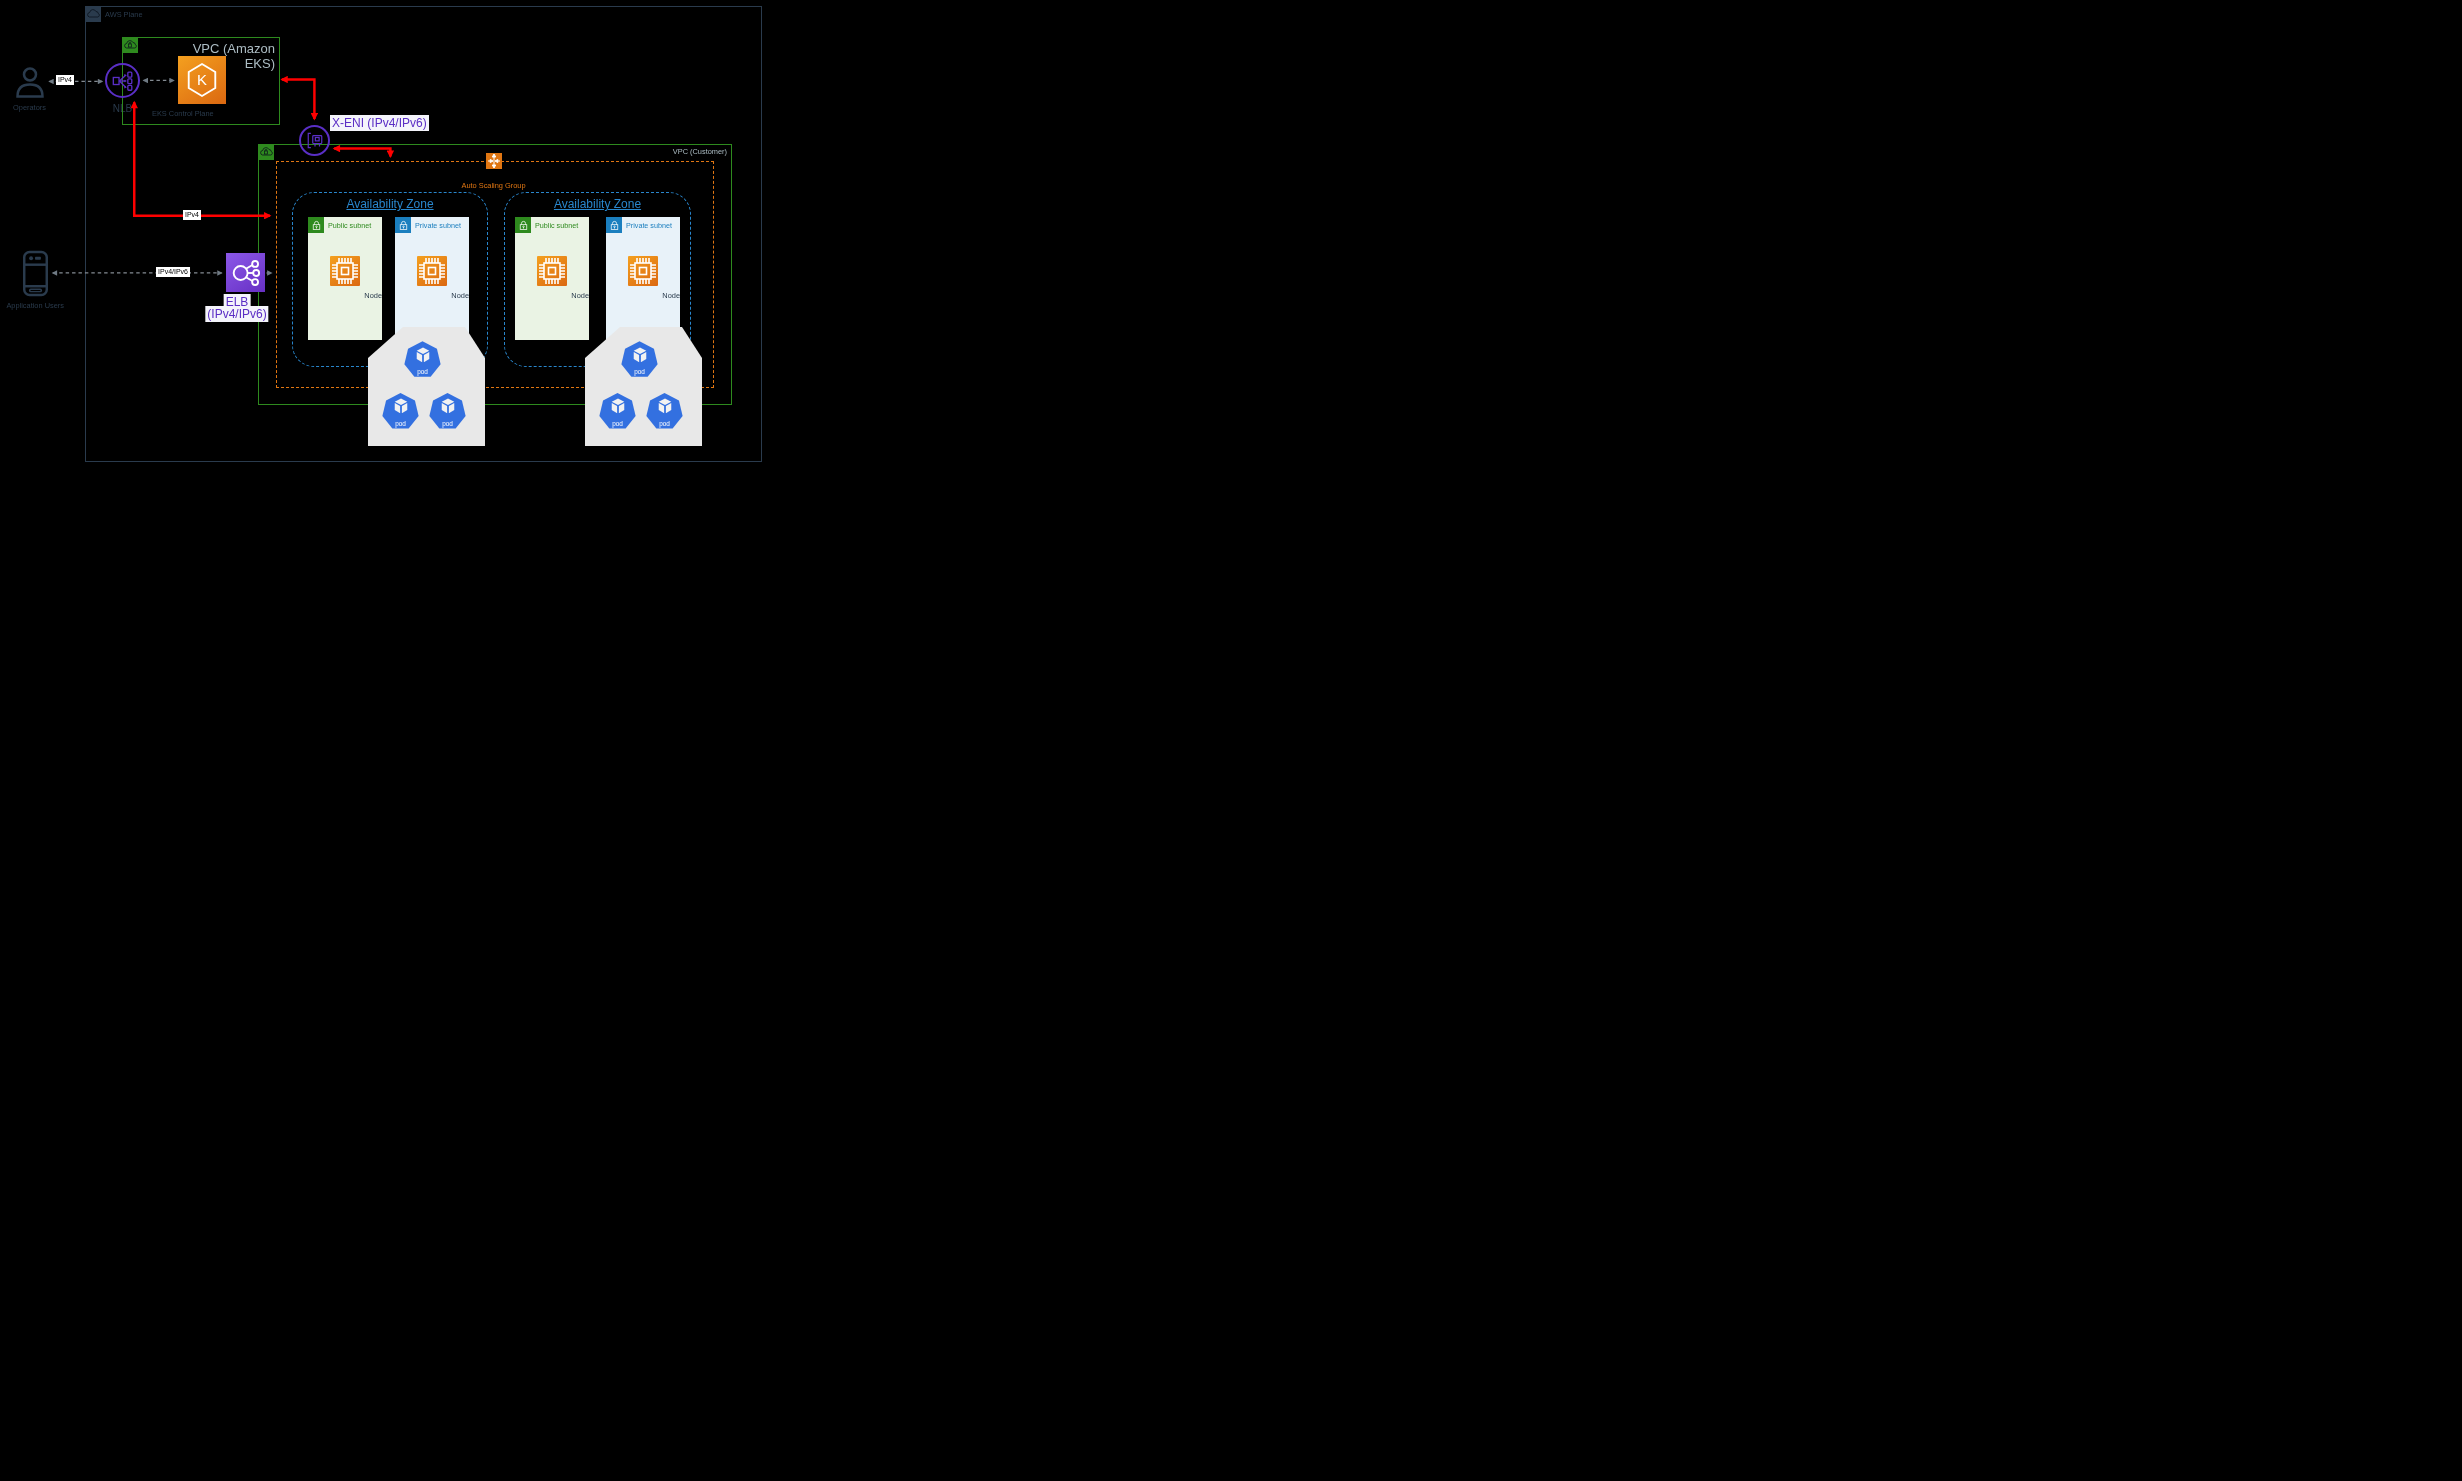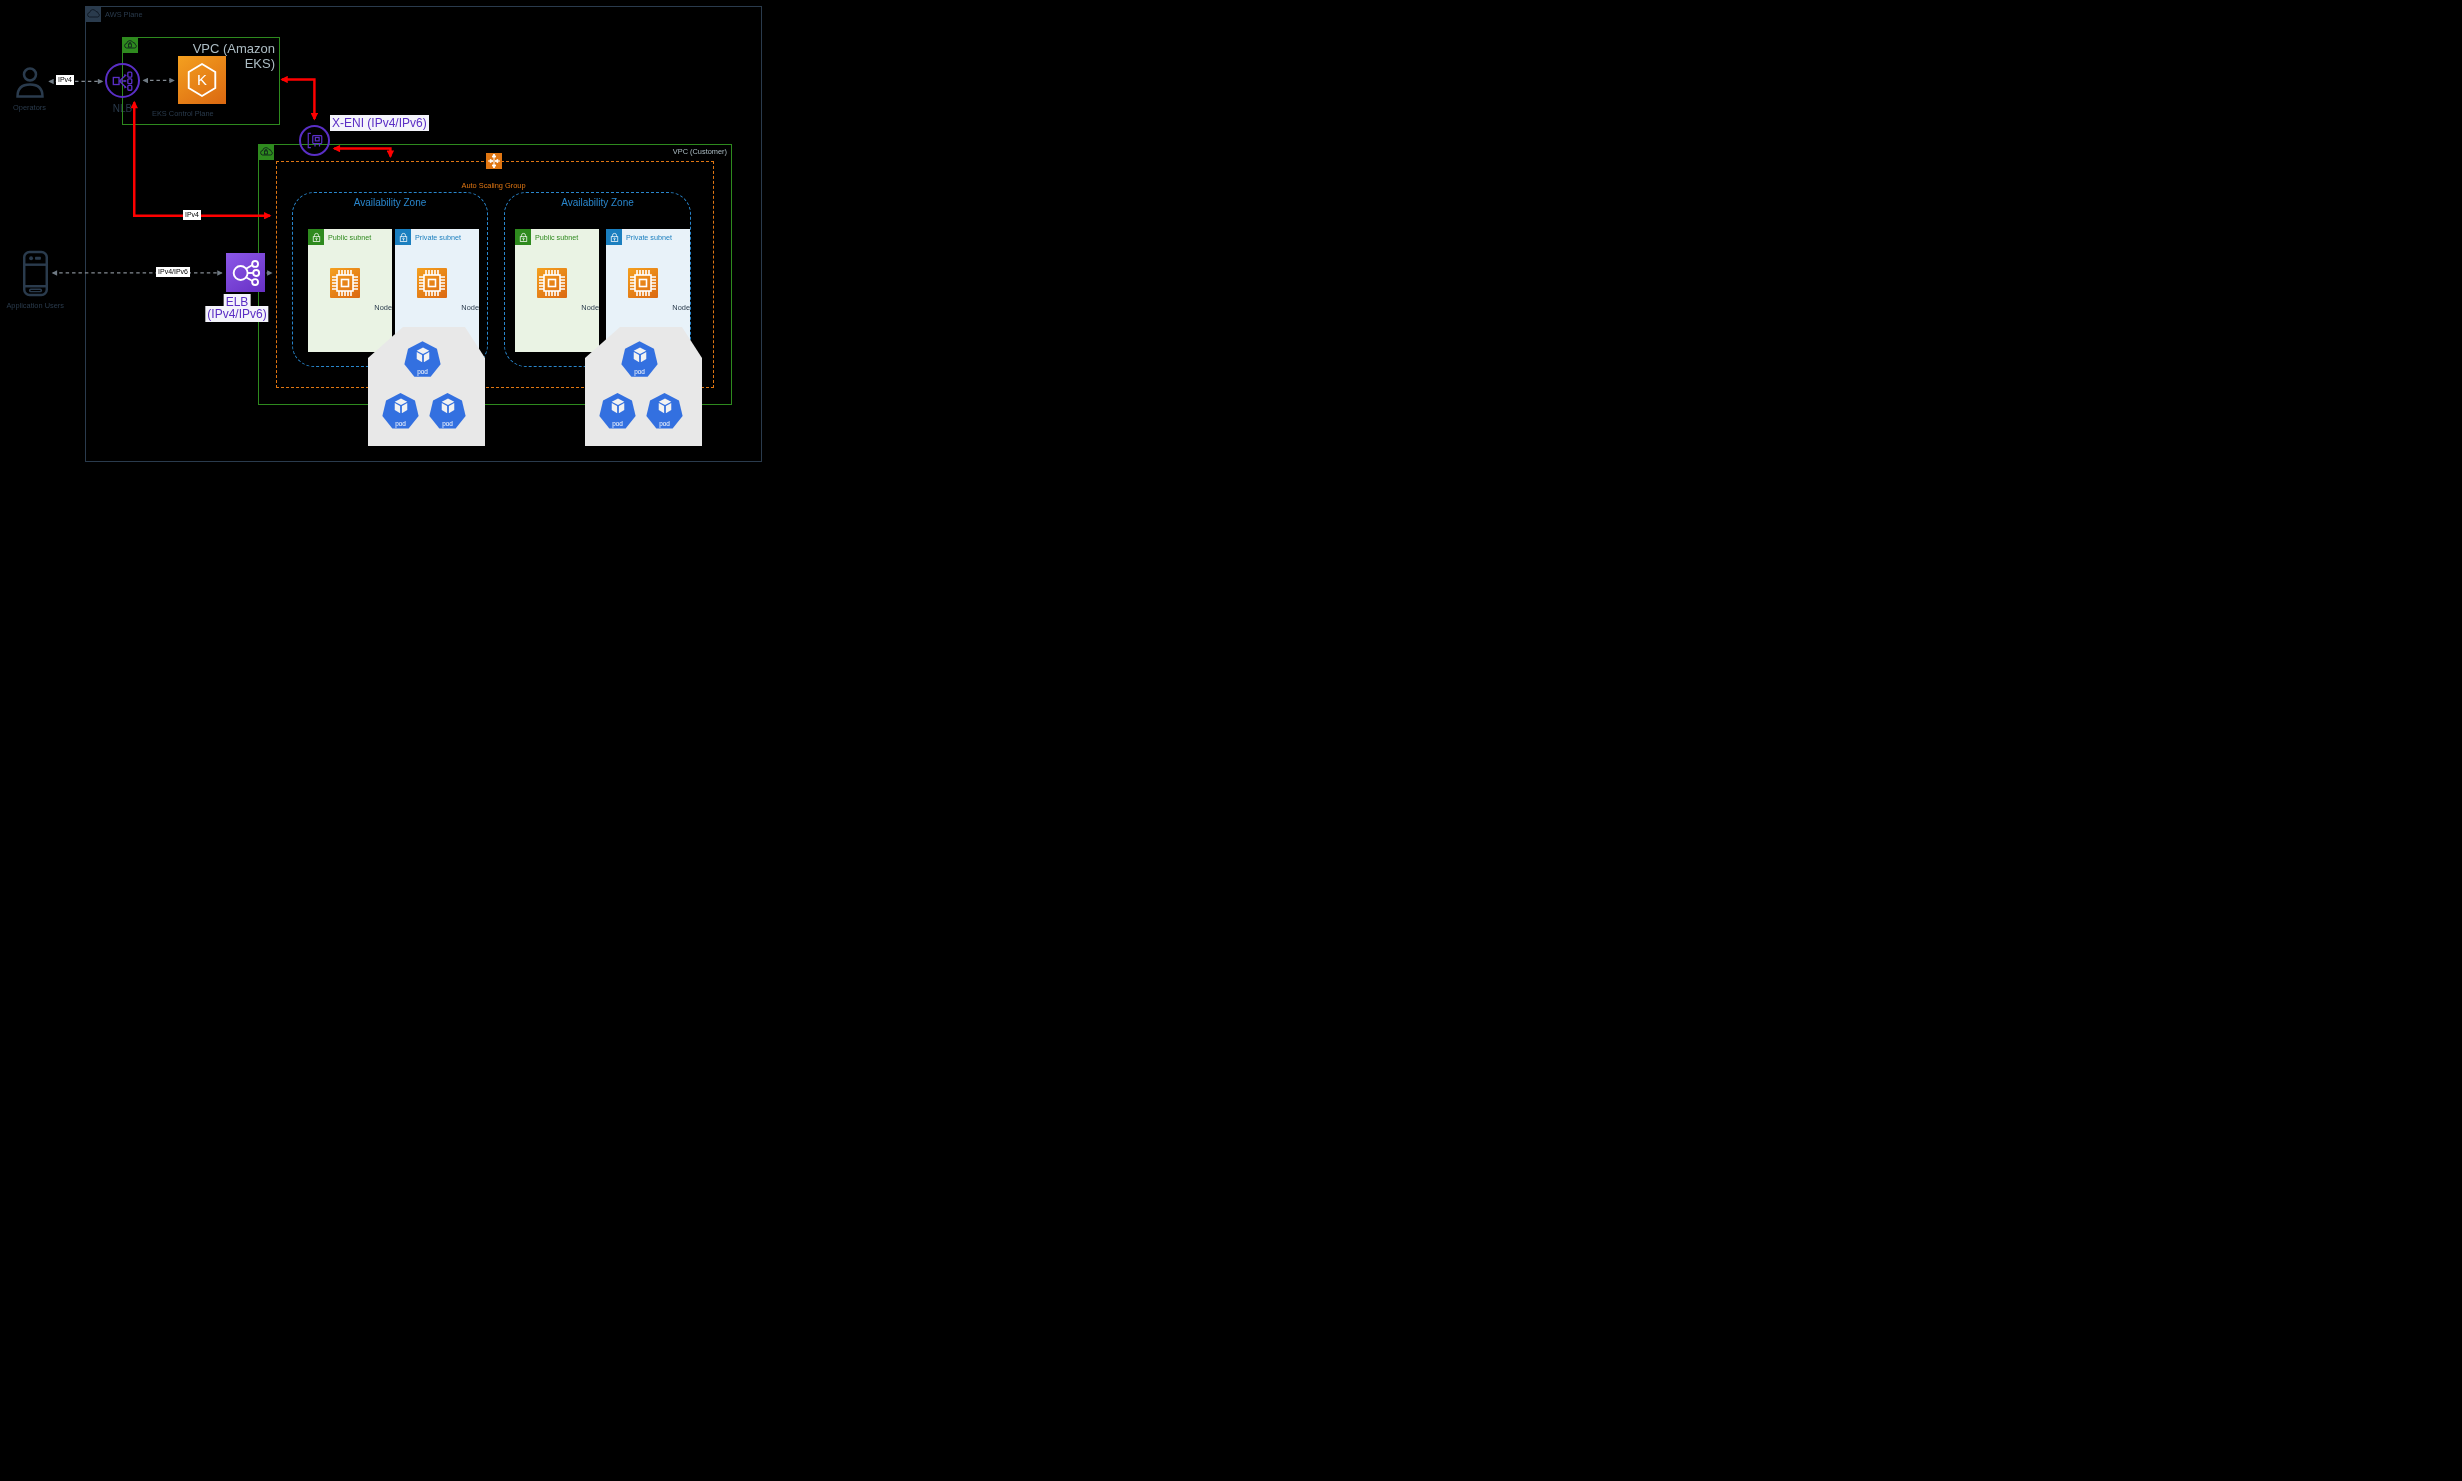"Availability Zone" .az-label { font-size: 10px -> 12px; text-decoration: none -> underline }
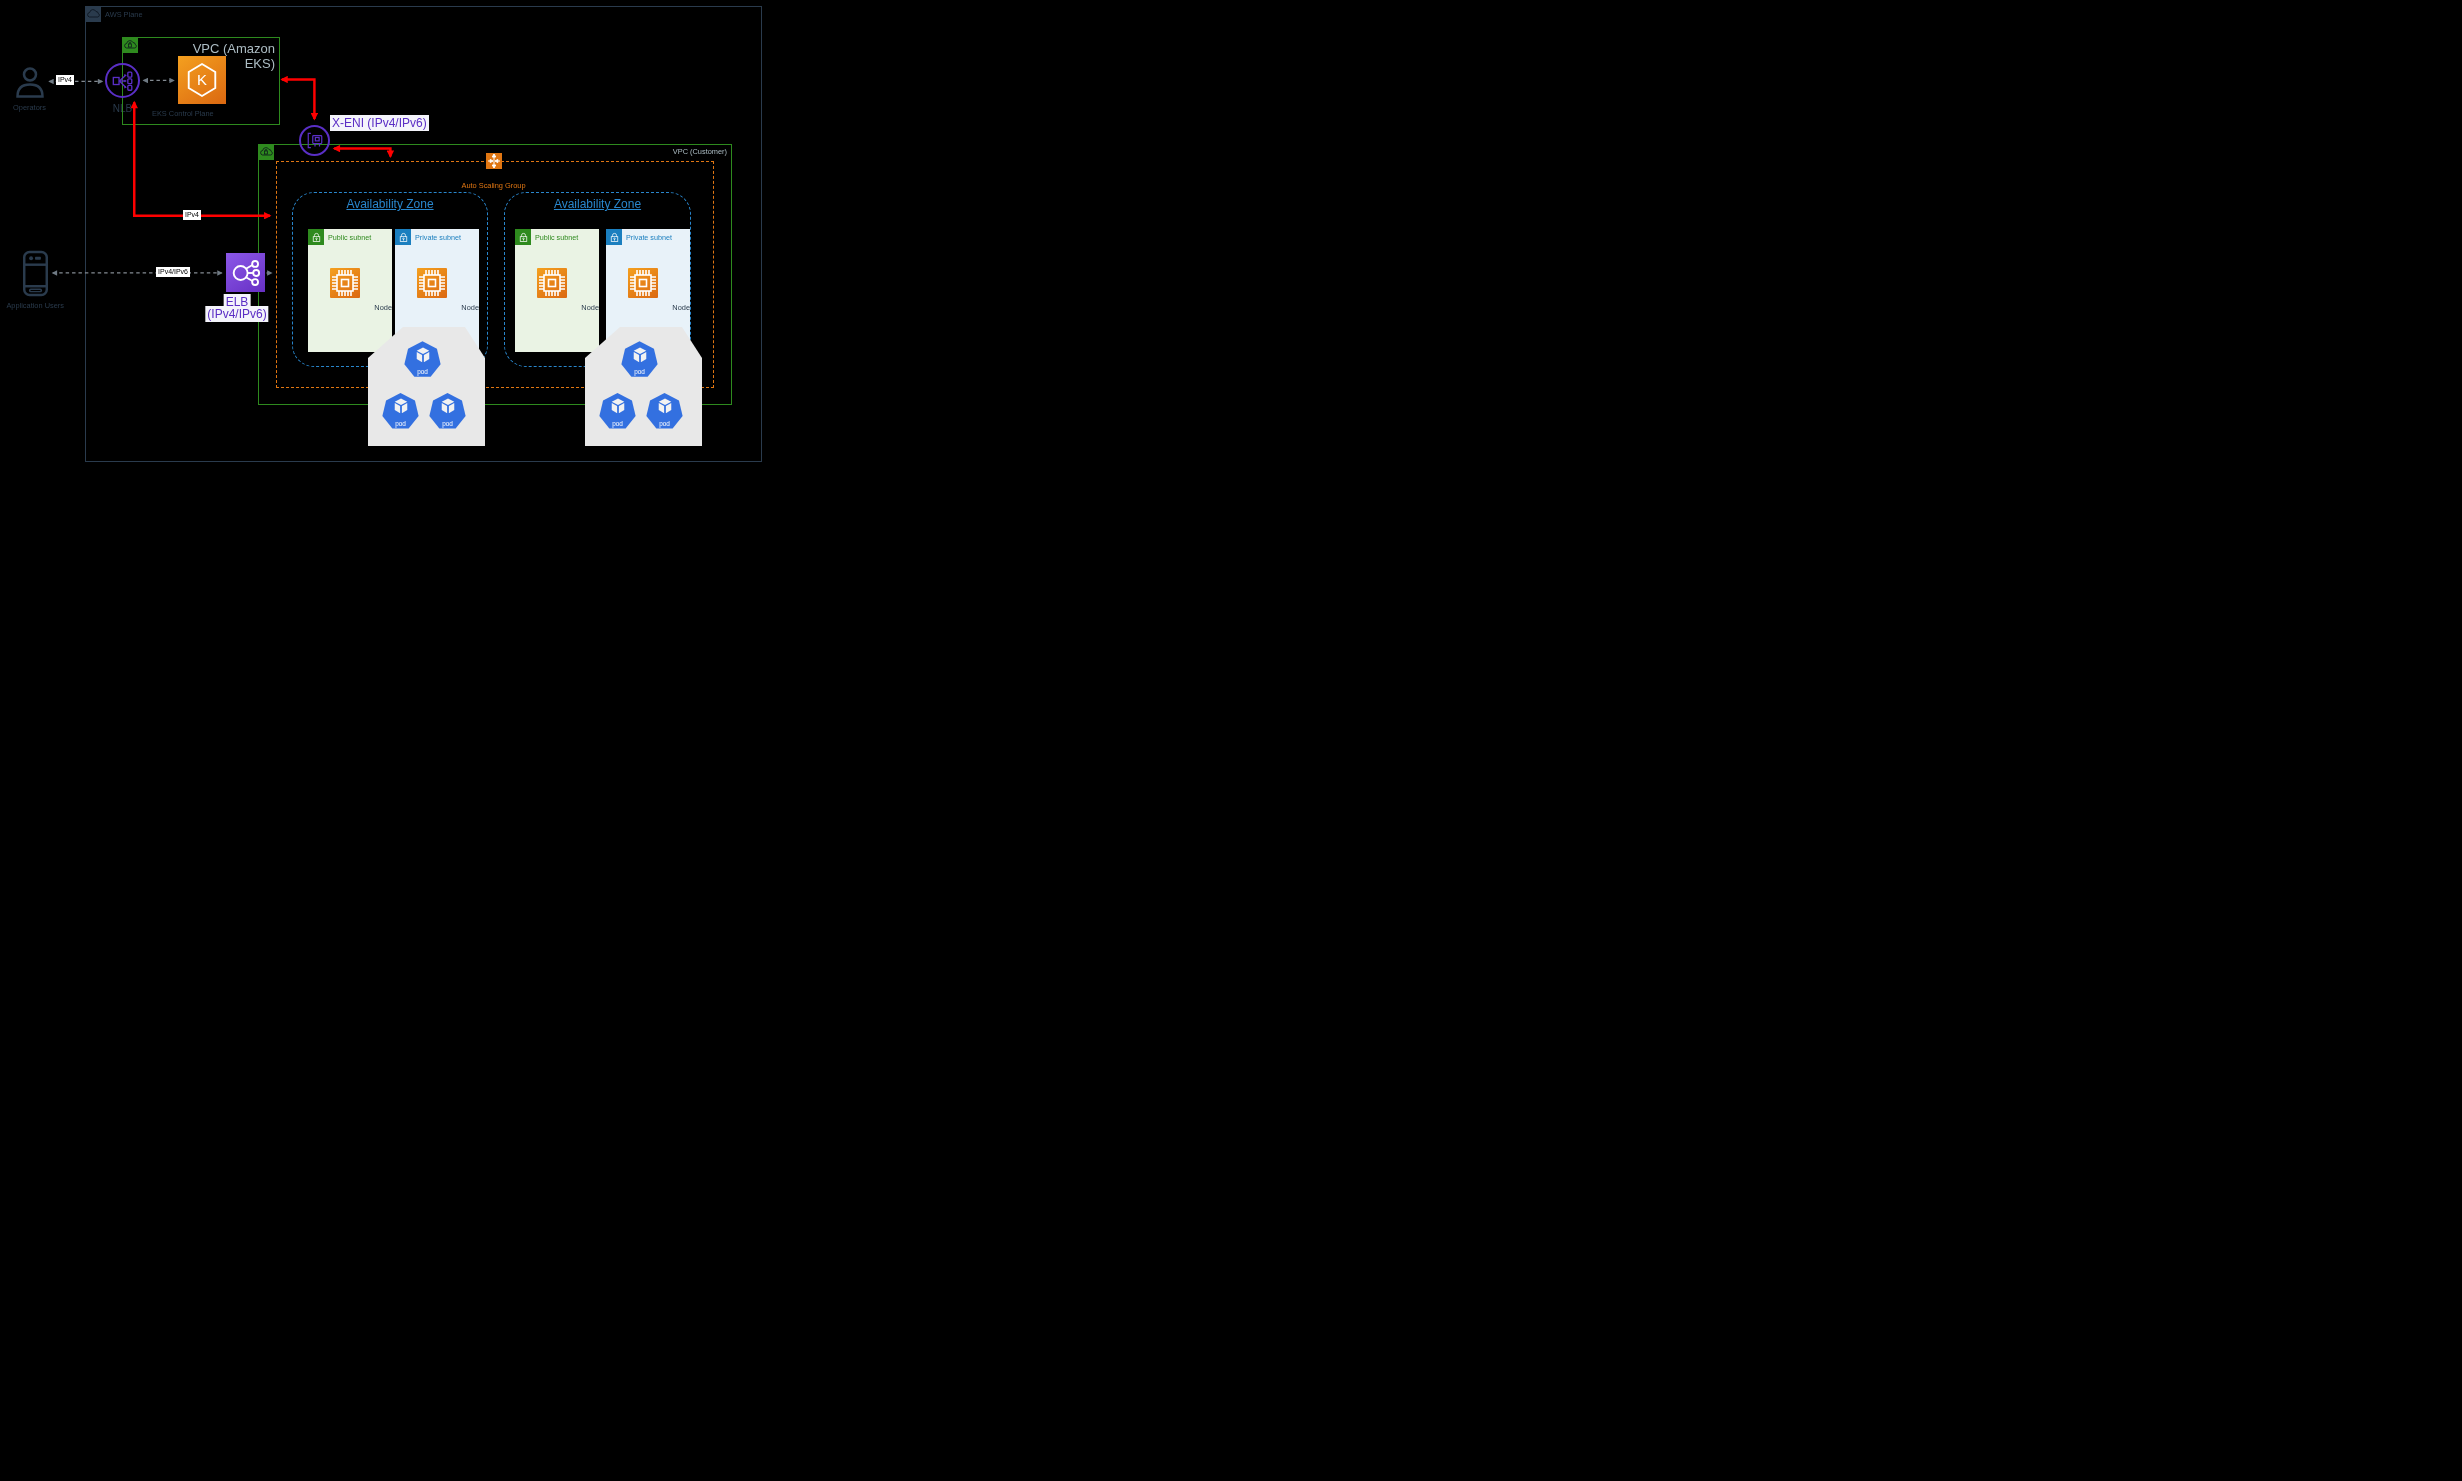"Public subnet" .subnet { margin-top: 12px -> none; width: 84px -> 74px }
